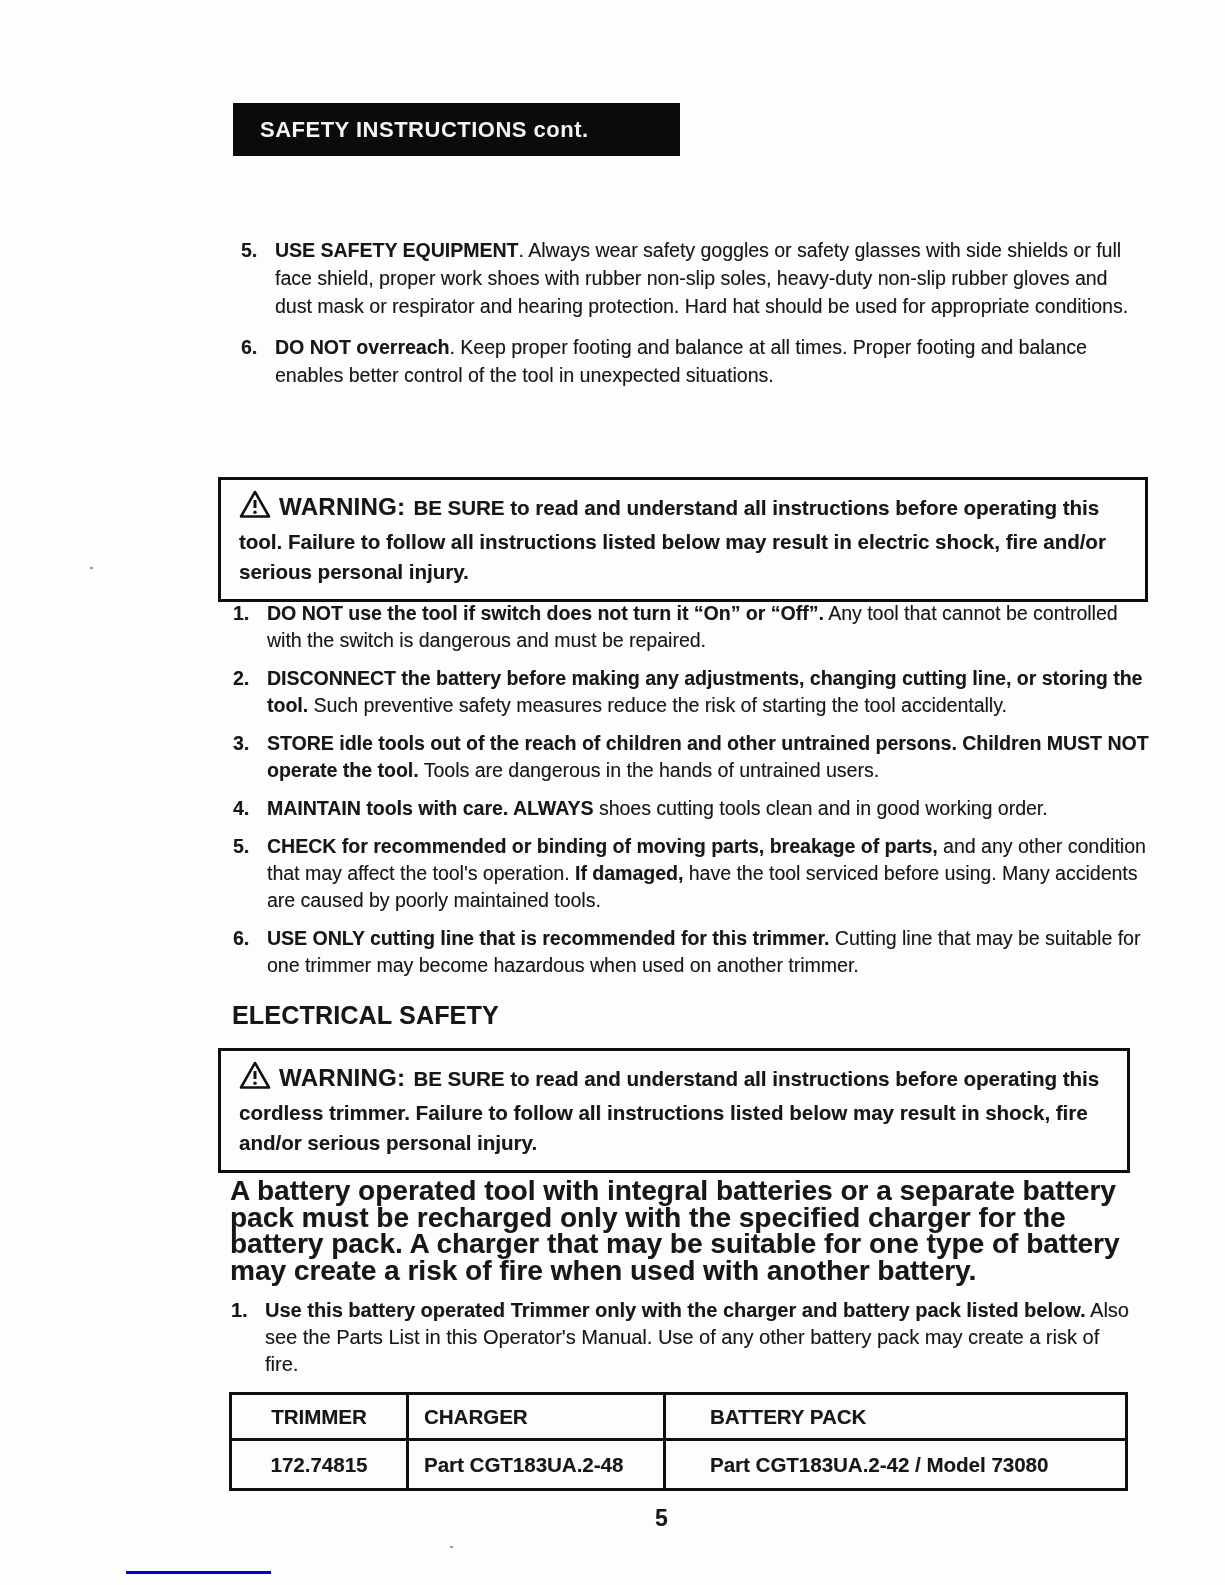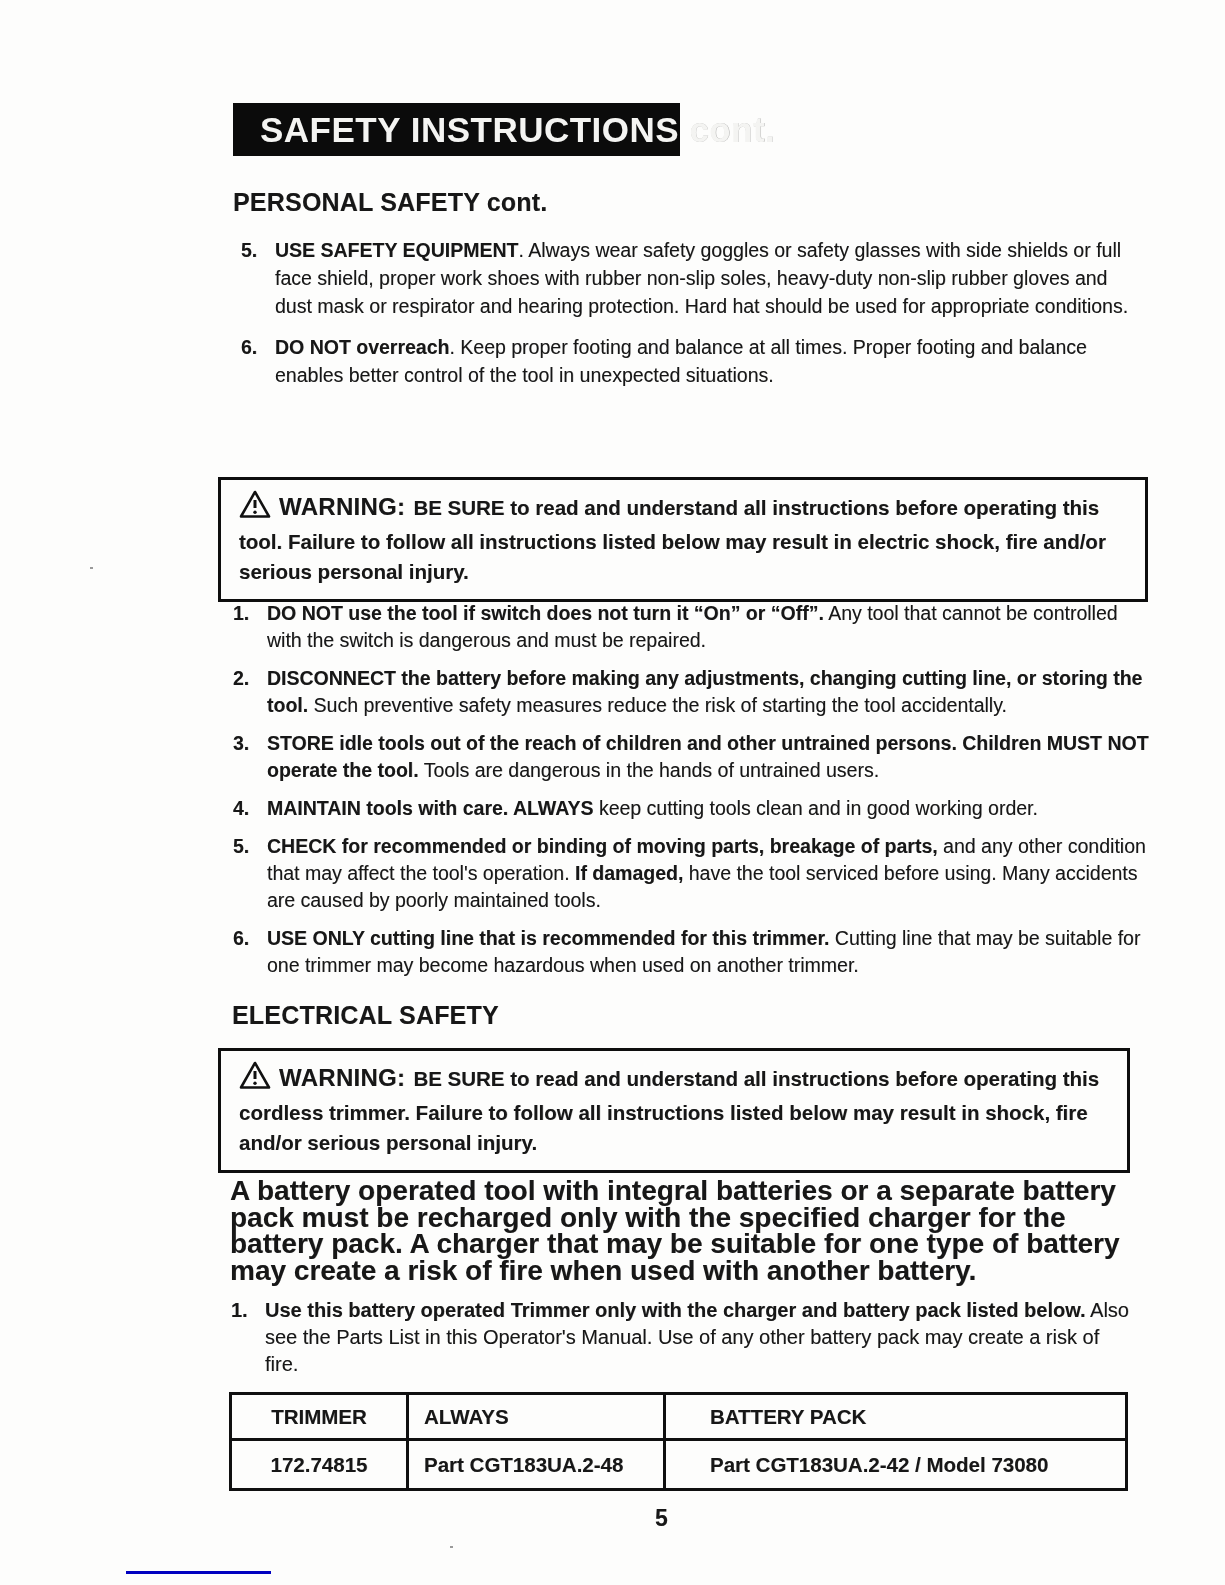"SAFETY INSTRUCTIONS cont." .banner { font-size: 35px -> 22px }
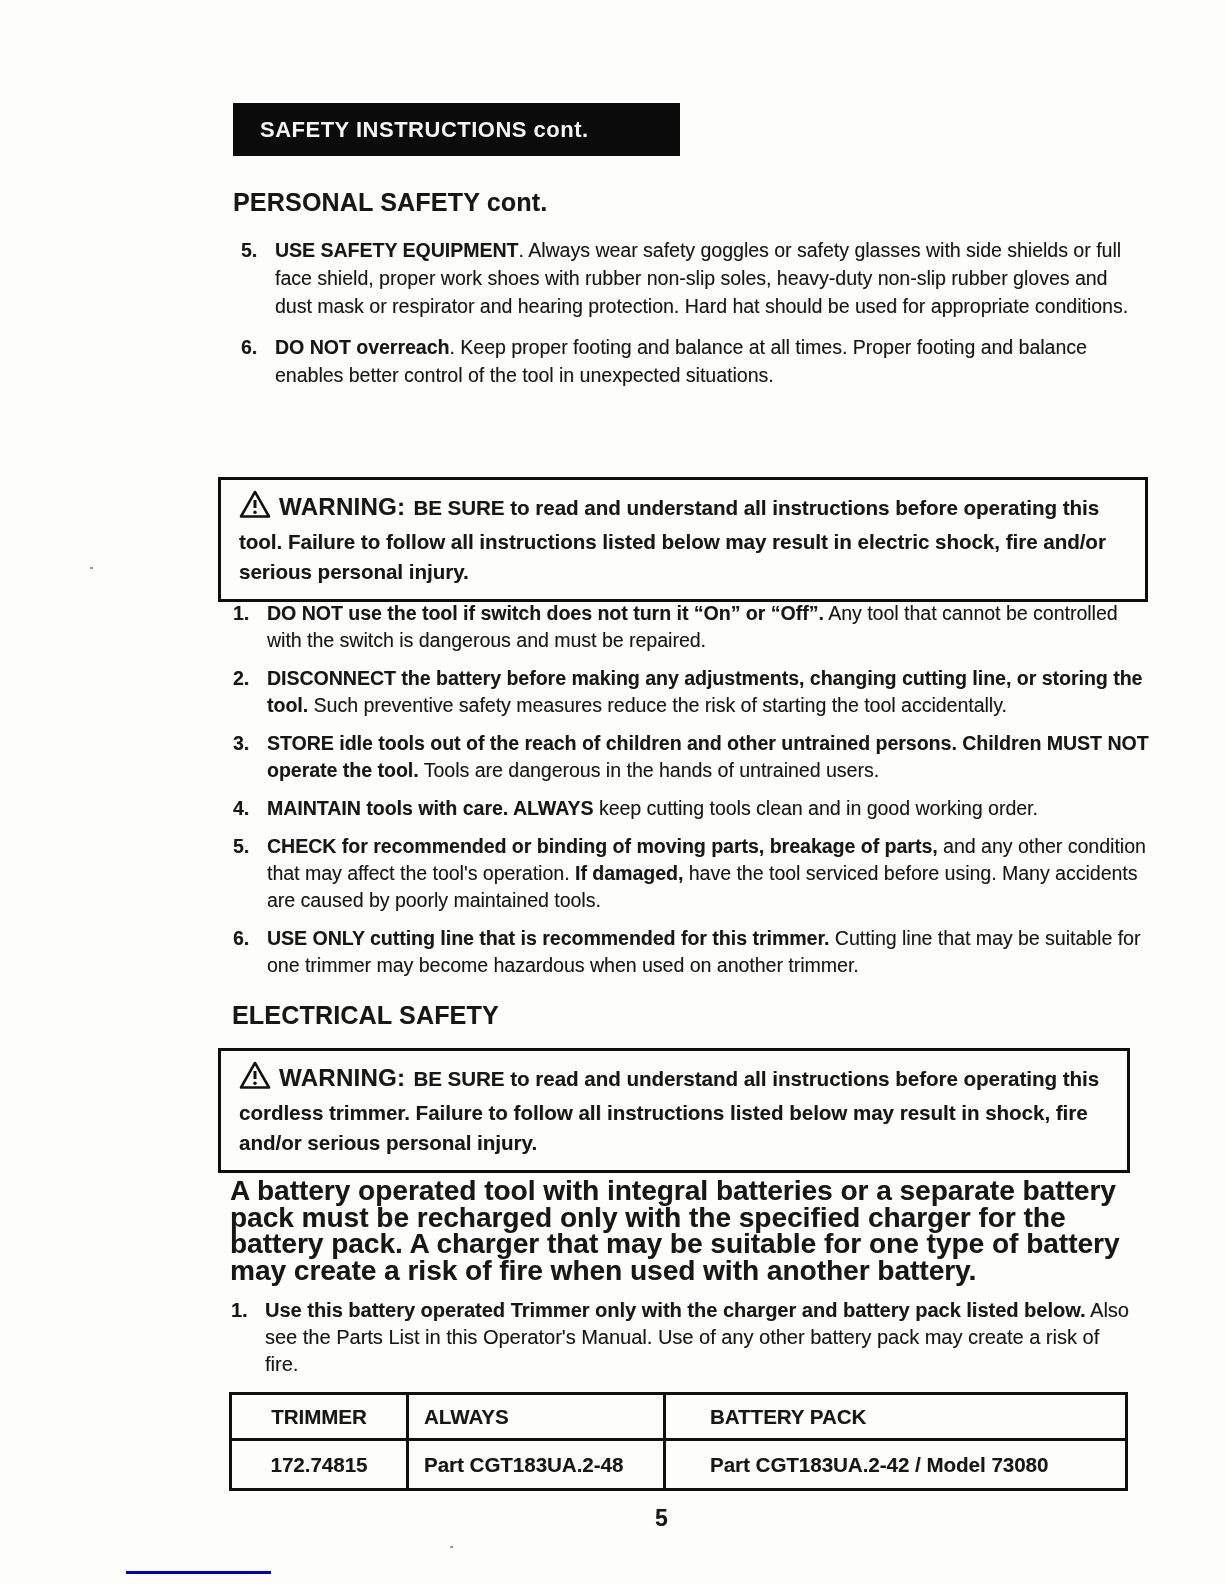"PERSONAL SAFETY cont." div.h1 { html: <div>PERSONAL SAFETY cont.</div> -> none }
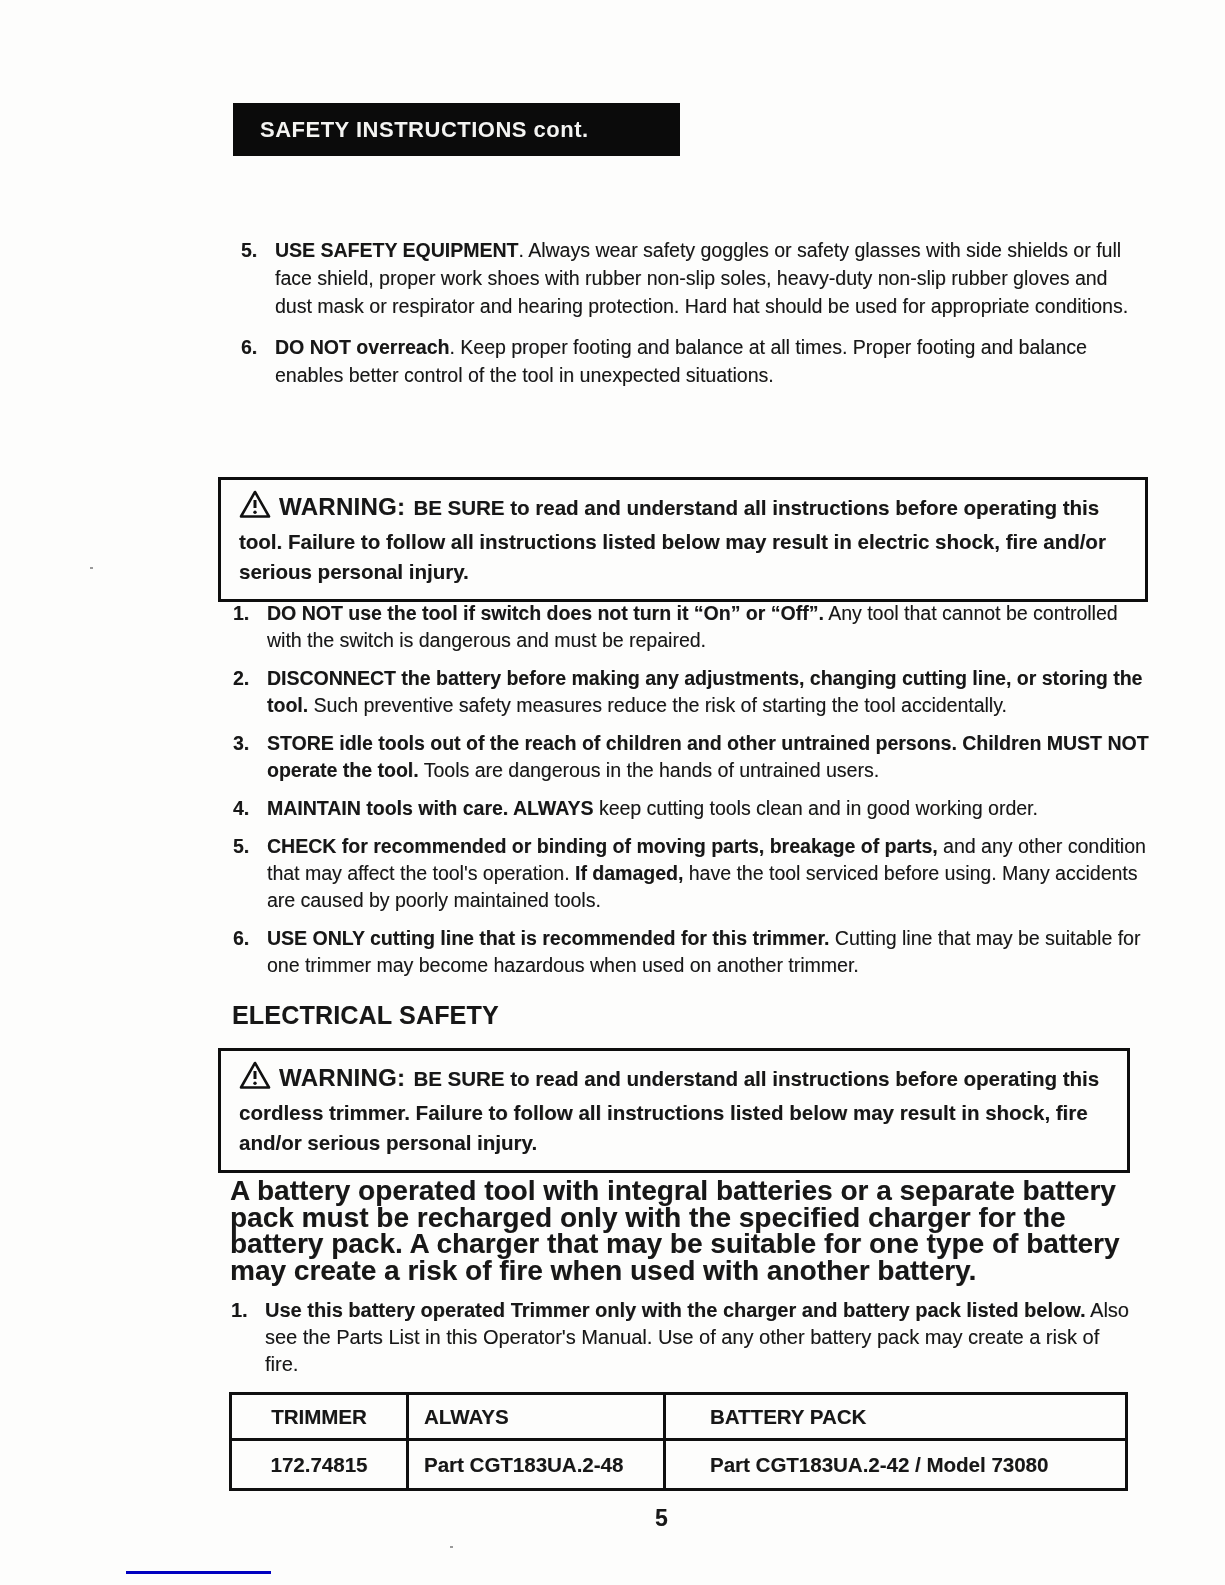"keep cutting tools clean and" span { text: keep -> shoes }
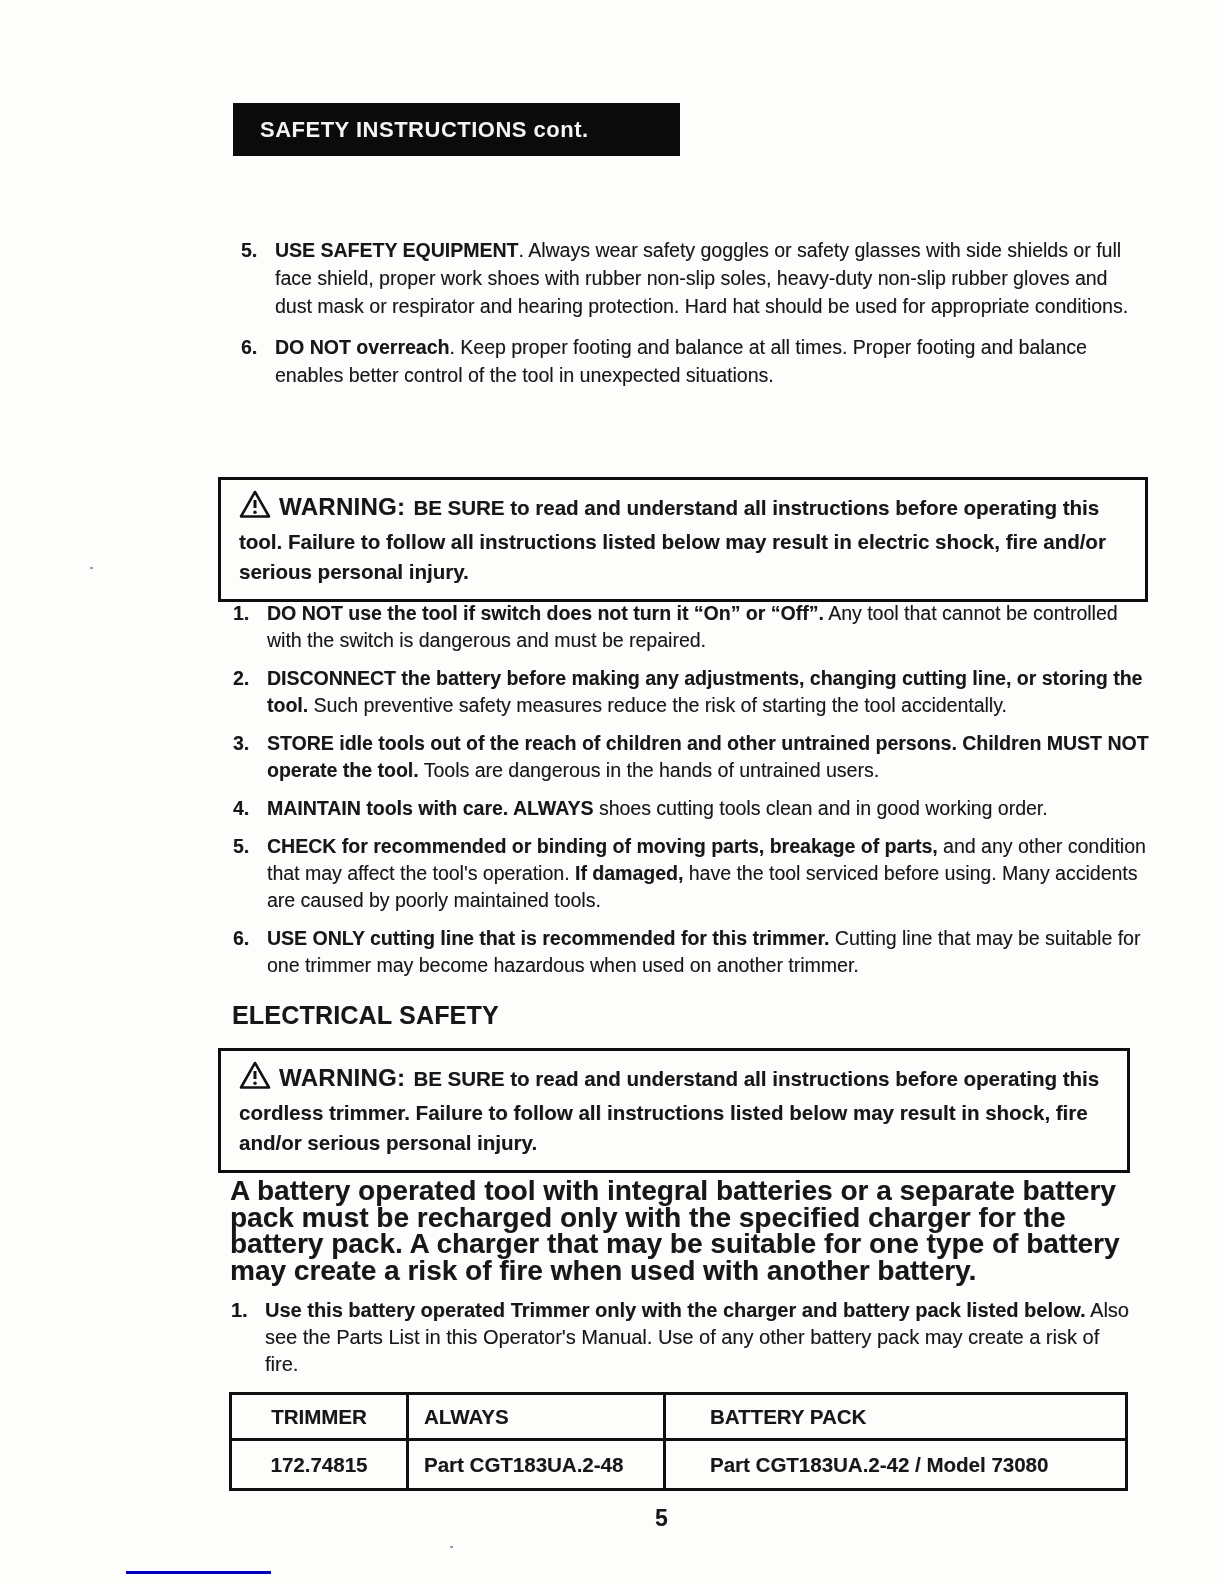"ALWAYS" td.col-charger { text: ALWAYS -> CHARGER }
